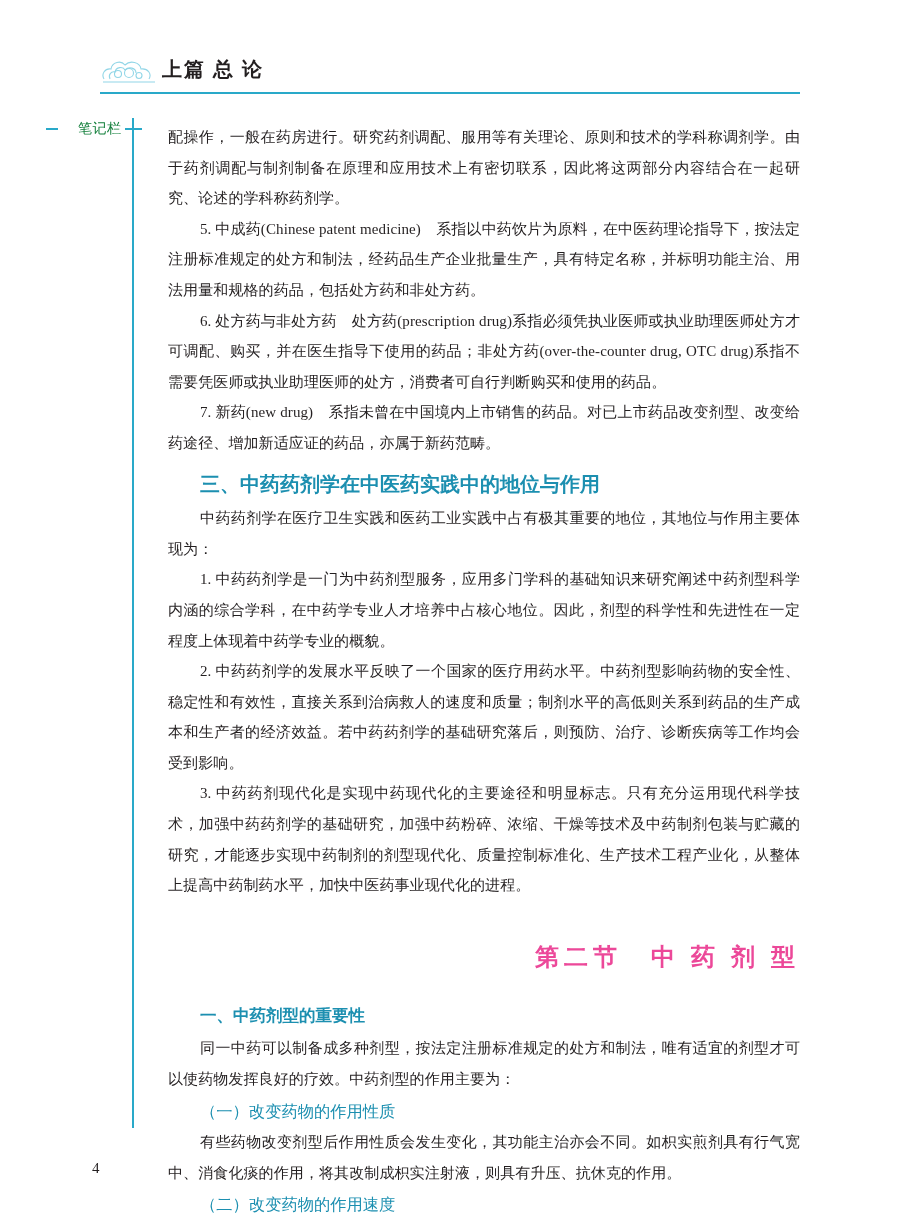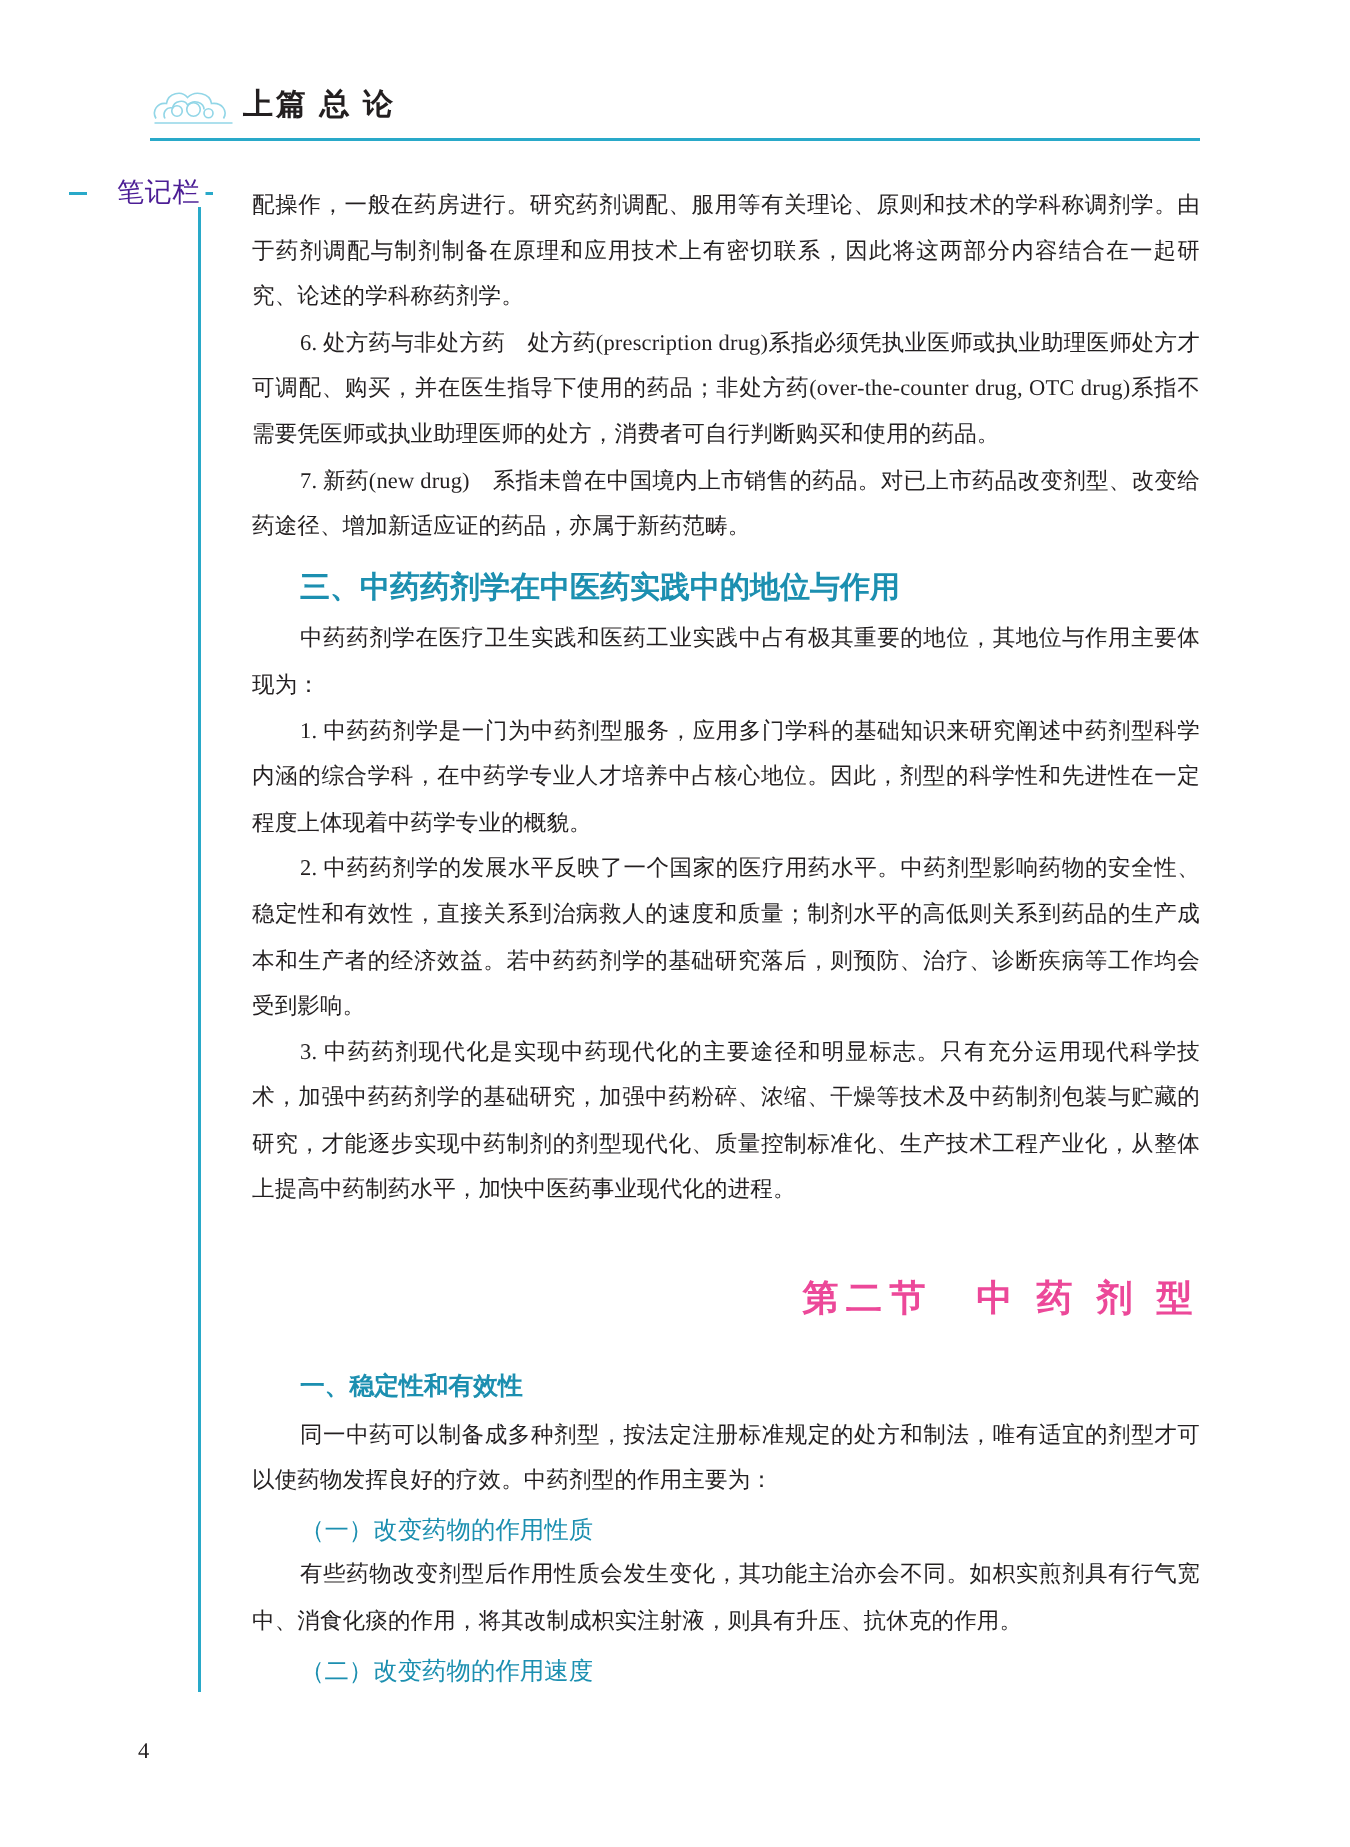"笔记栏" .note-tab-label { color: #4c1d95 -> #15803d; font-size: 18px -> 14px }
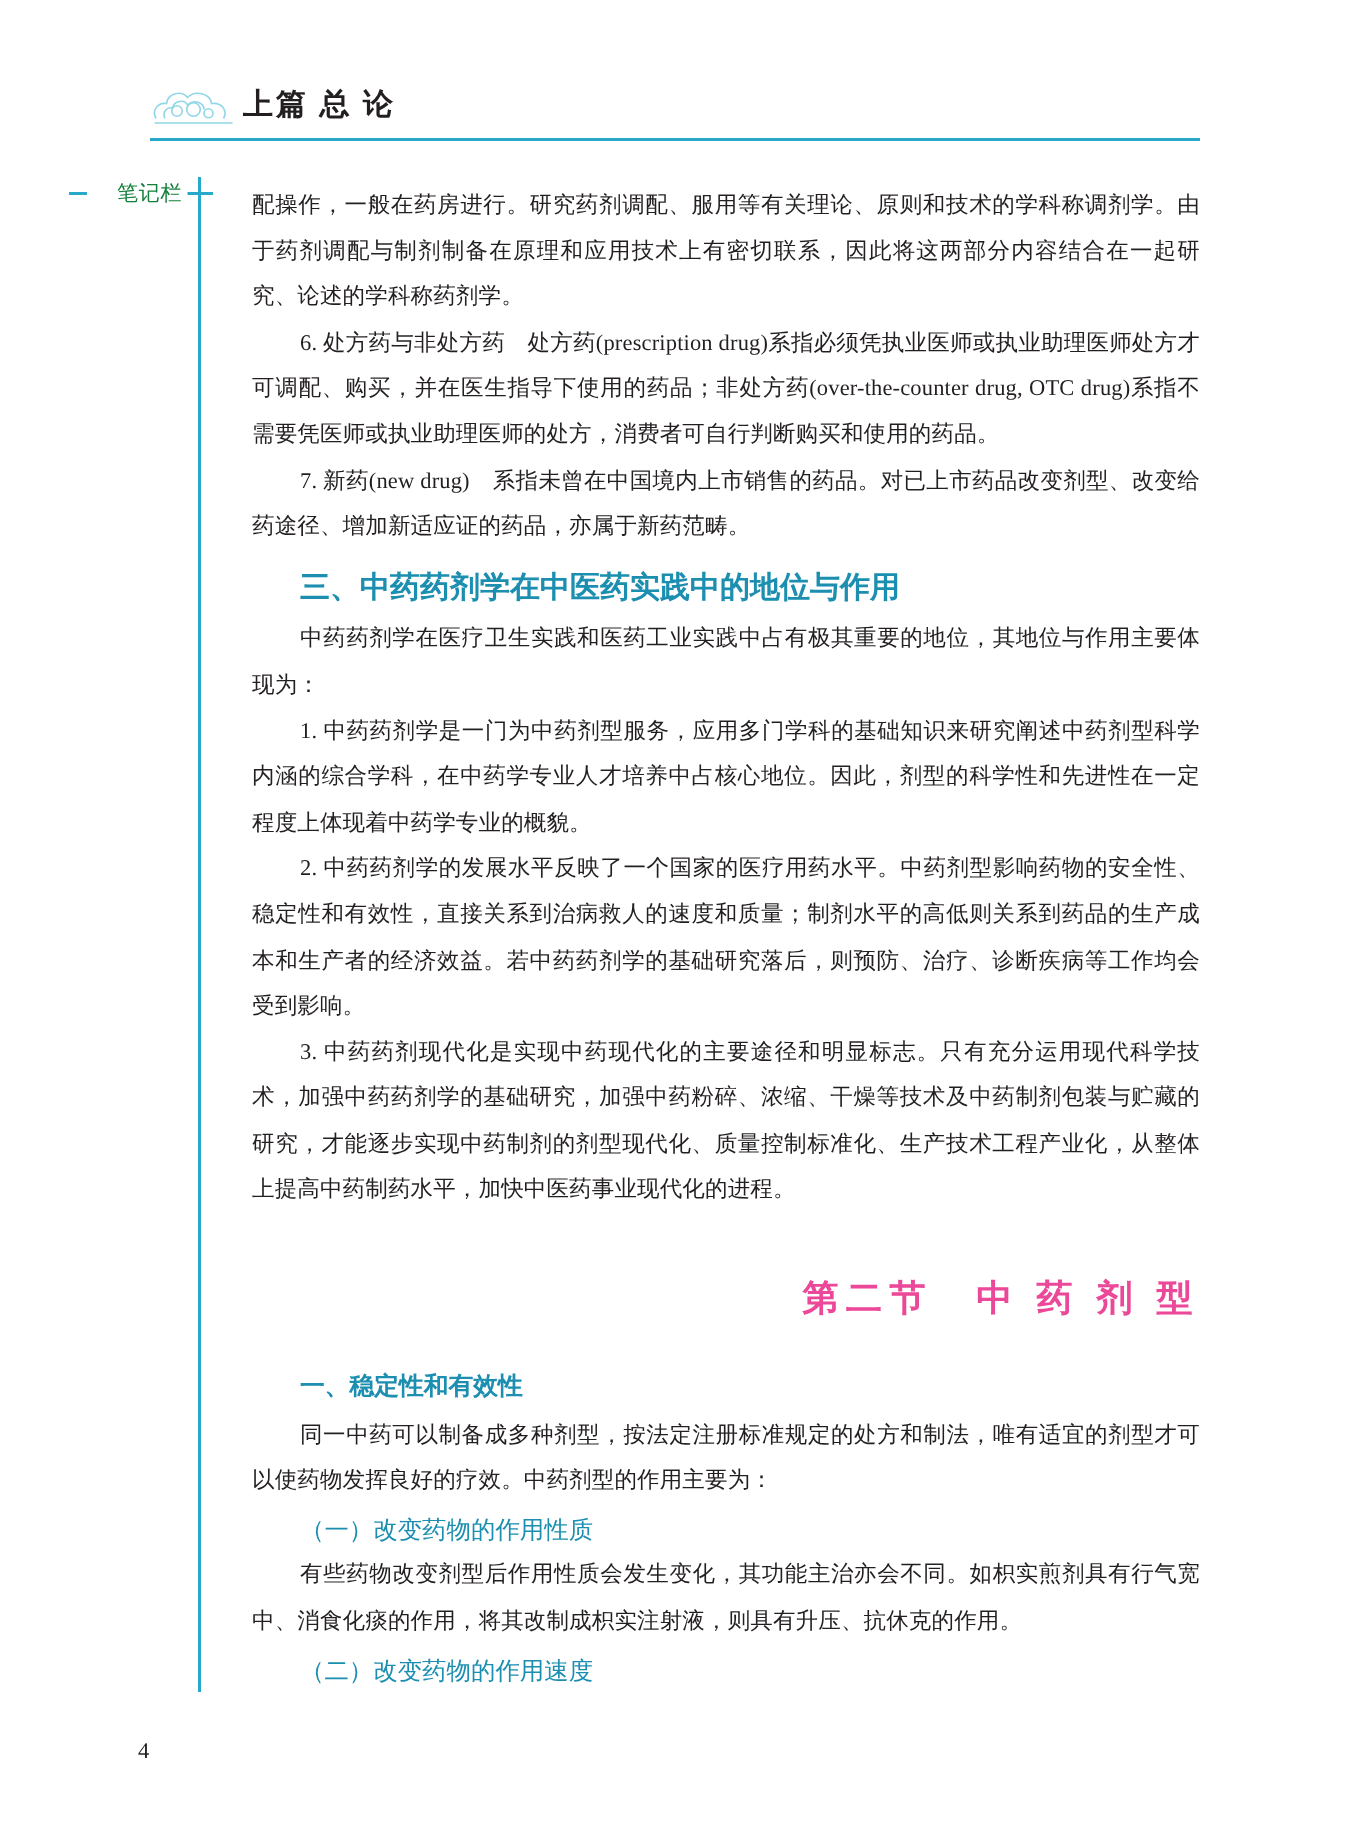"5. 中成药(Chinese patent medicine)" p.t { html: none -> <p>5. 中成药(Chinese patent medicine) 系指以中药饮片为原料，在中医药理论指导下，按法定注册标准规定的处方和制法，经药品生产企业批量生产，具有特定名称，并标明功能主治、用法用量和规格的药品，包括处方药和非处方药。</p> }
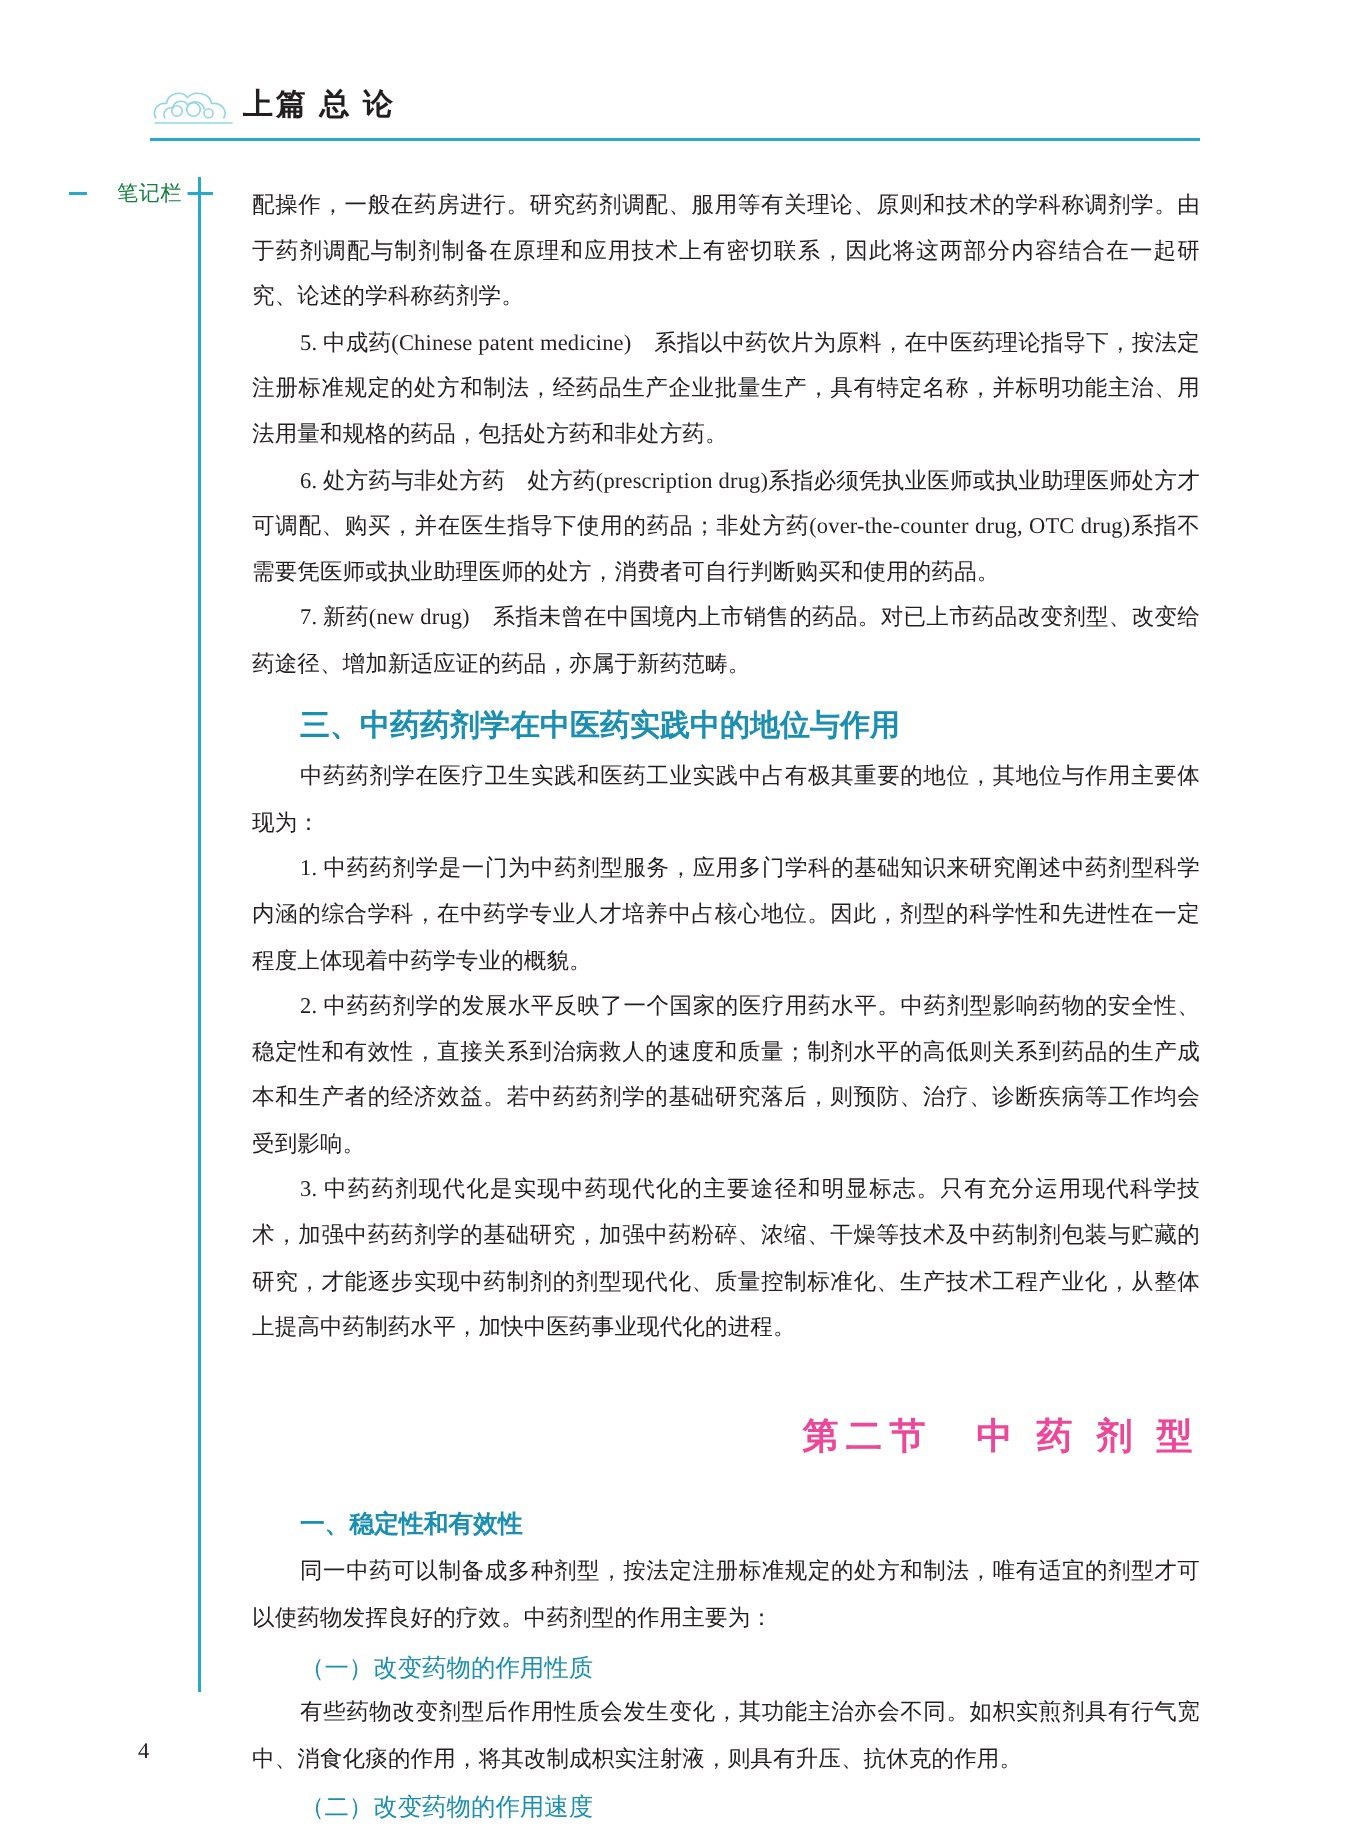"一、稳定性和有效性" div.h4 { text: 稳定性和有效 -> 中药剂型的重要 }
